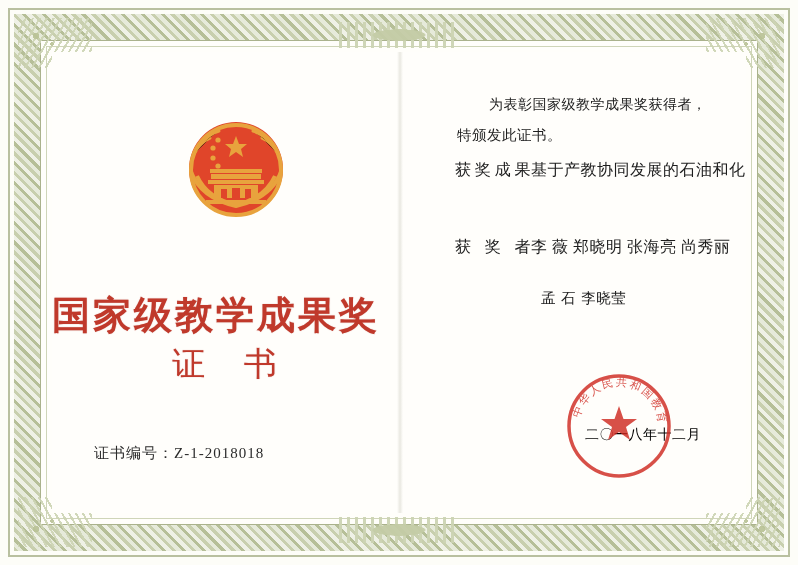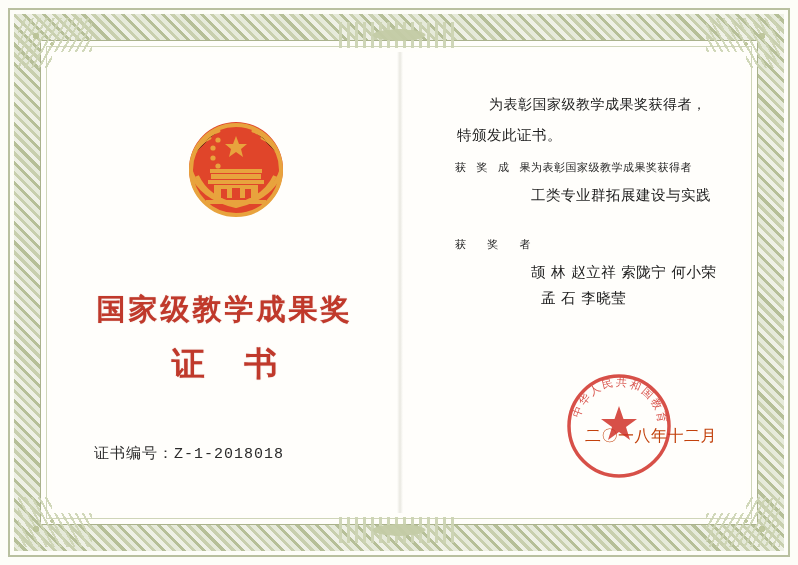"获奖成果" .field { font-size: 11px -> 16px }
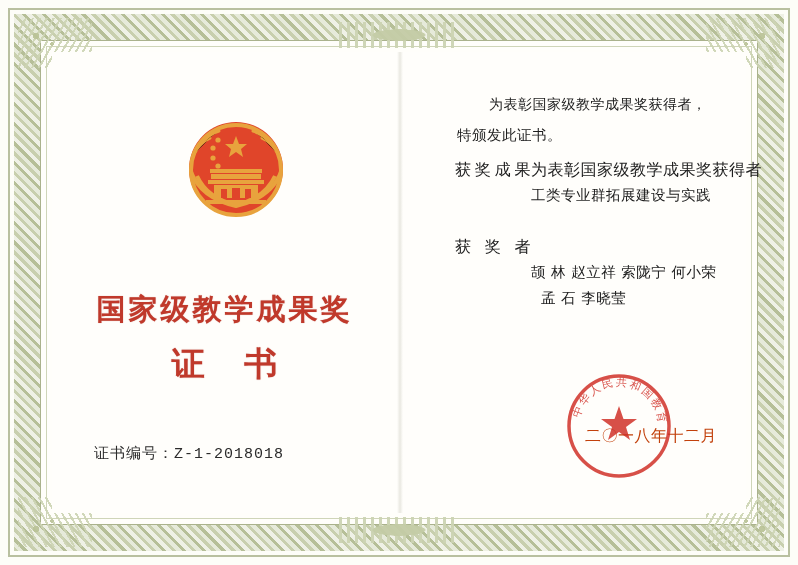"为表彰国家级教学成果奖获得者" span.value { text: 为表彰国家级教学成果奖获得者 -> 基于产教协同发展的石油和化 }
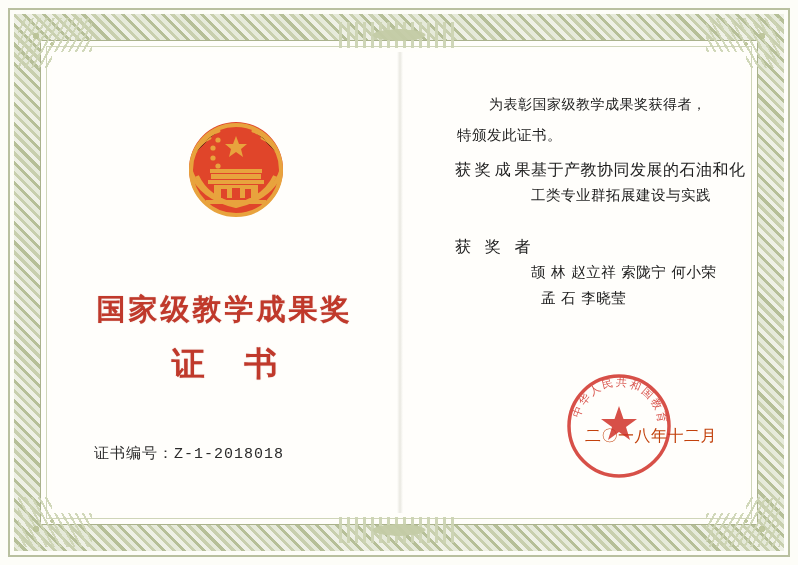"工类专业群拓展建设与实践" div.cont { html: <div>工类专业群拓展建设与实践</div> -> none }
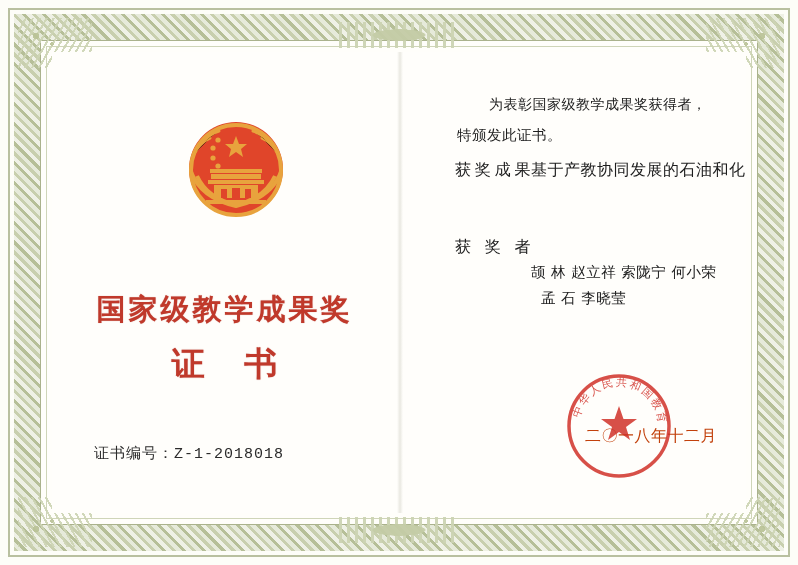"李 薇 郑晓明 张海亮 尚秀丽" span.value { html: none -> <span>李 薇 郑晓明 张海亮 尚秀丽</span> }
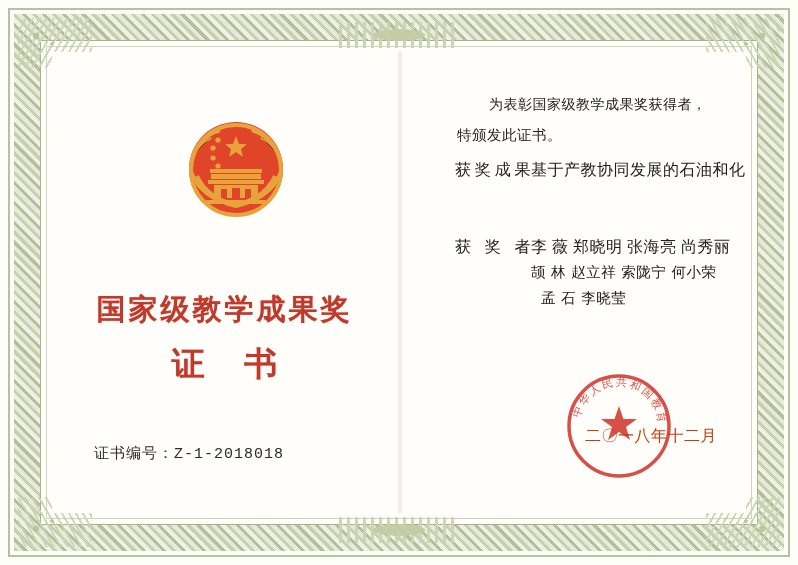"颉 林 赵立祥 索陇宁 何小荣" div.cont { html: <div>颉 林 赵立祥 索陇宁 何小荣</div> -> none }
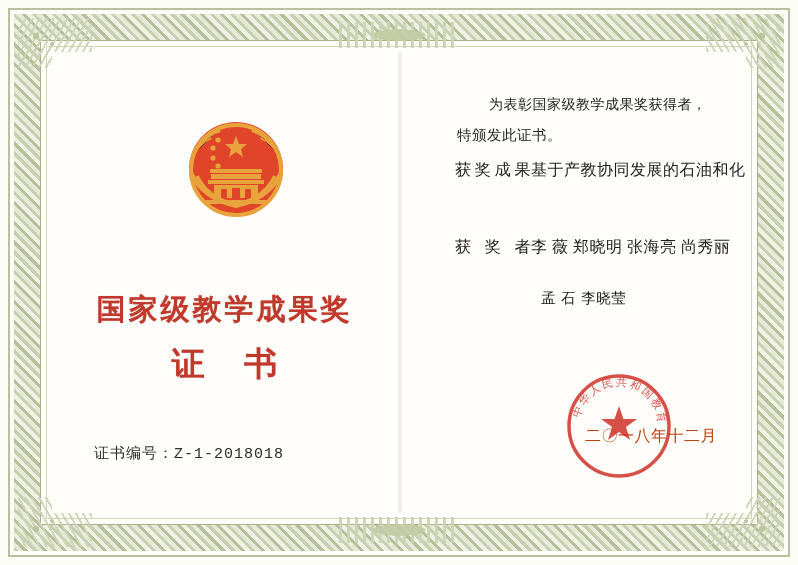"国家级教学成果奖" .main-title { font-size: 29px -> 38px; text-align: center -> none }
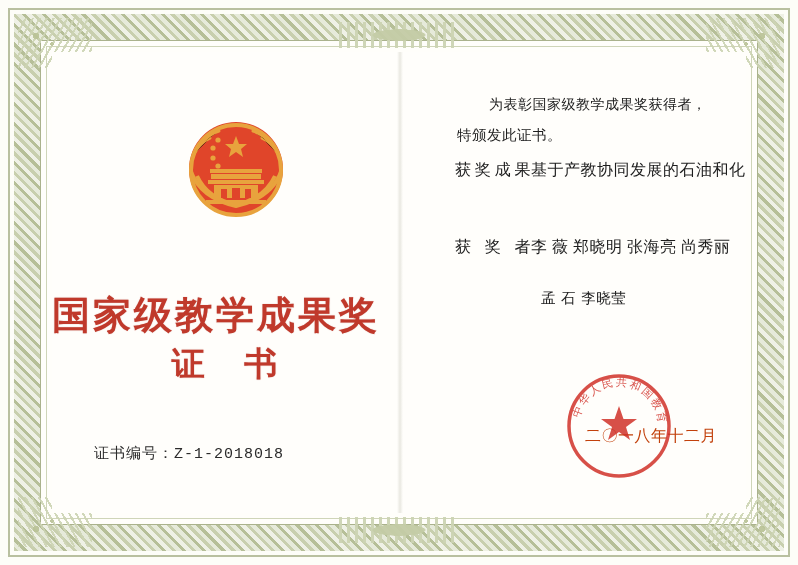"证 书" .sub-title { font-weight: bold -> normal }
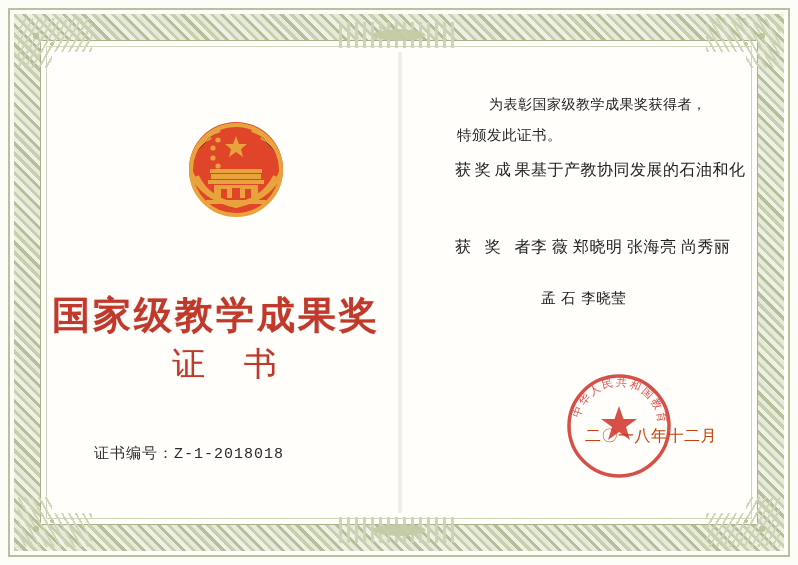"二〇一八年十二月" .date-text { color: #c2410c -> #000000; font-size: 16px -> 14px }
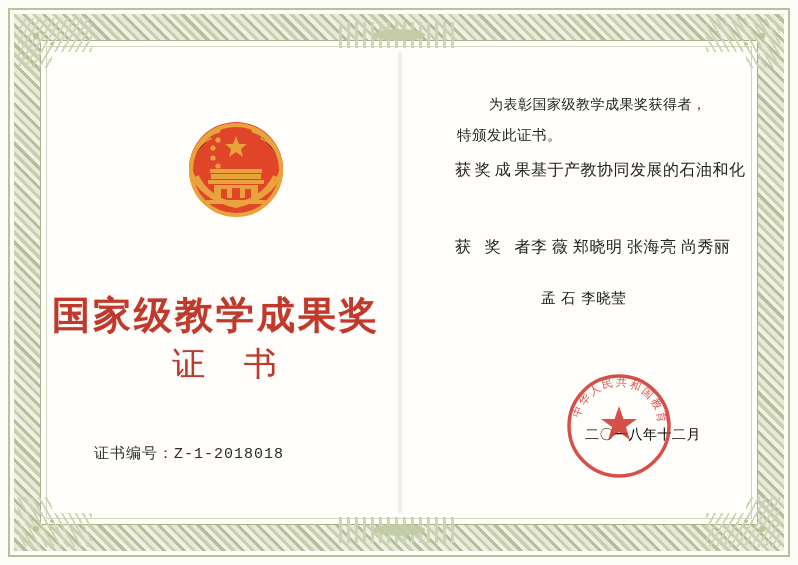"证书编号：Z-1-2018018" .cert-number { font-family: Liberation Mono, monospace -> Liberation Serif, serif }
